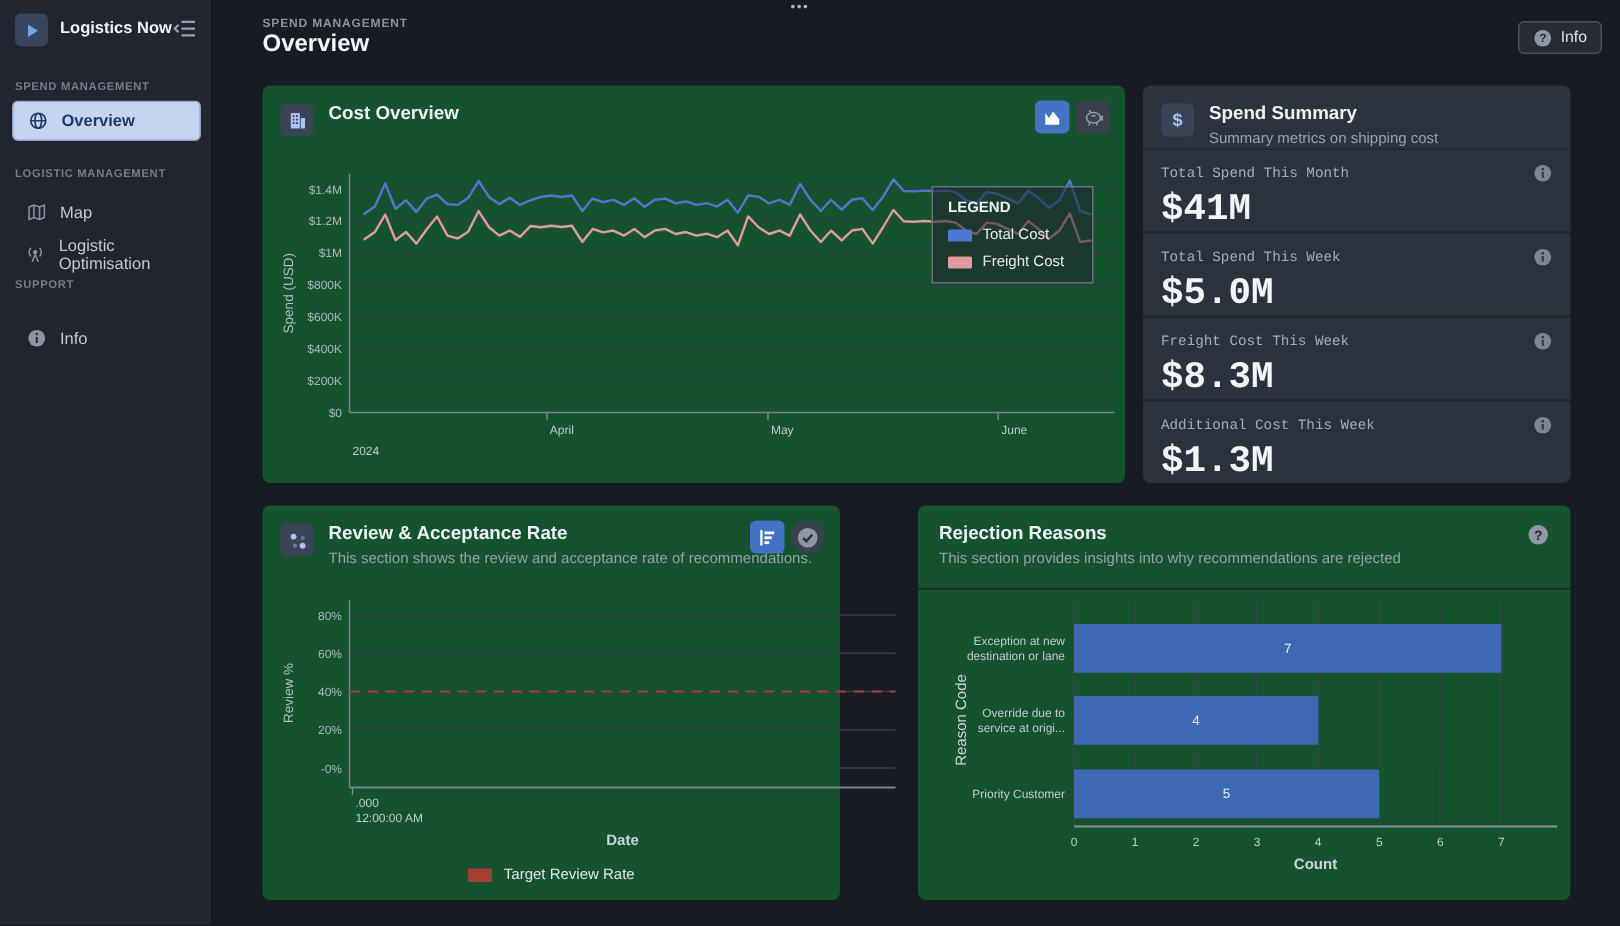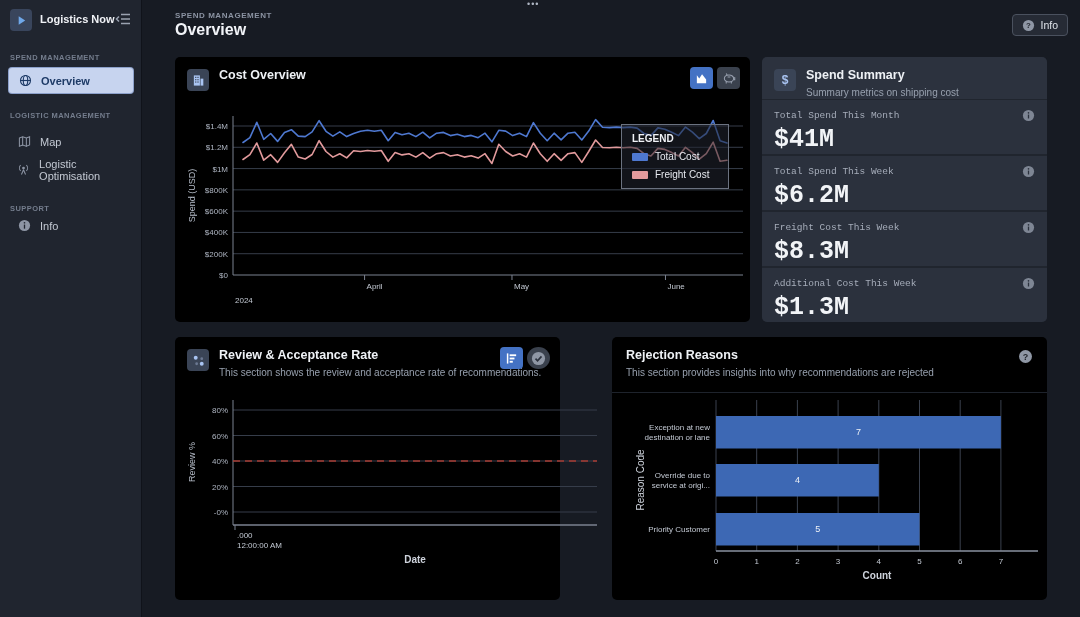"Cost Overview" .panel { background: #000000 -> #14532d }
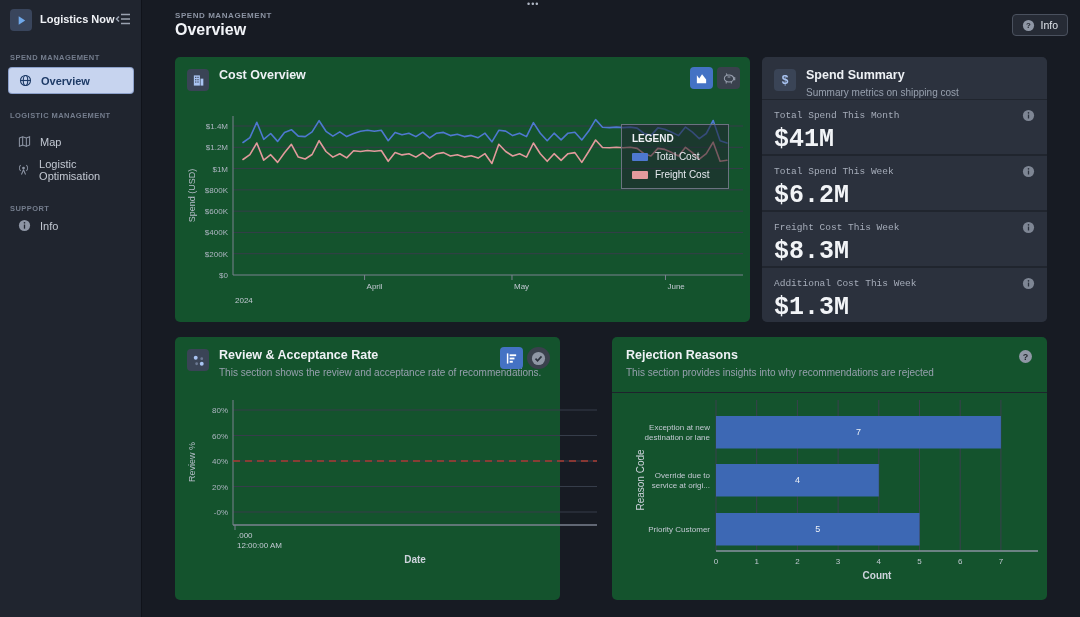"SUPPORT" div.sb-sec { top: 204px -> 185px }
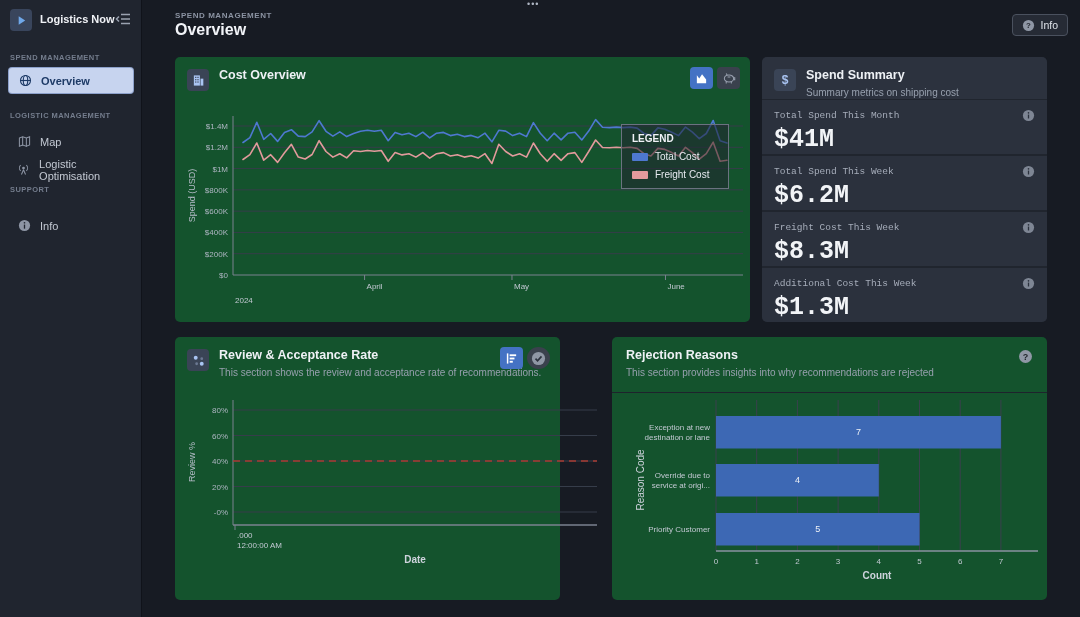"$6.2M" div.ss-value { text: $6.2M -> $5.0M }
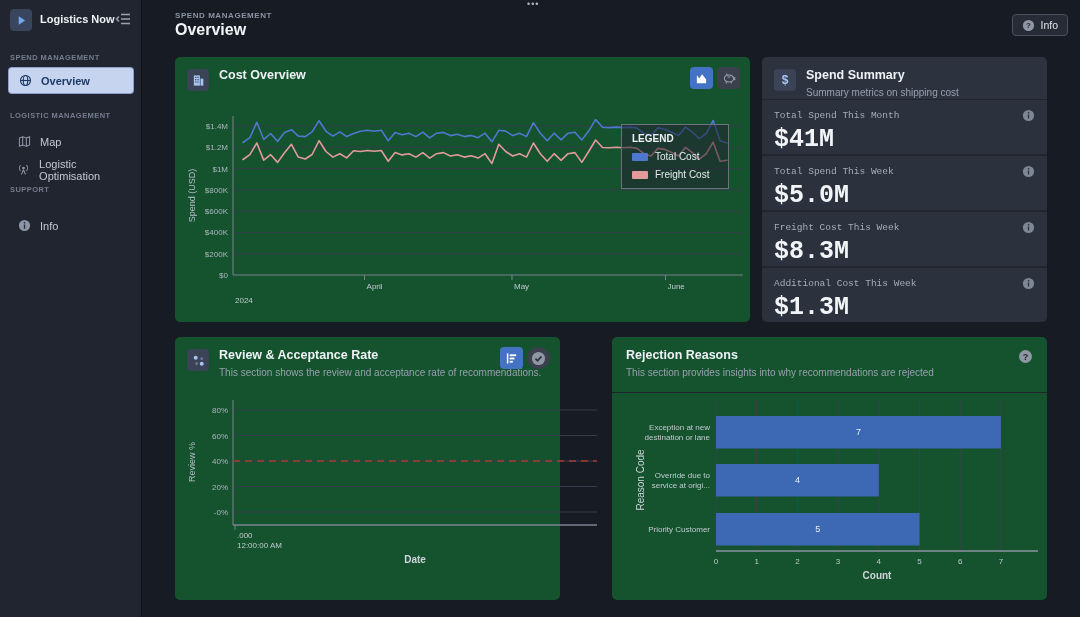"Target Review Rate" div.rv-legend { html: none -> <div> <span></span> <span>Target Review Rate</span> </div> }
